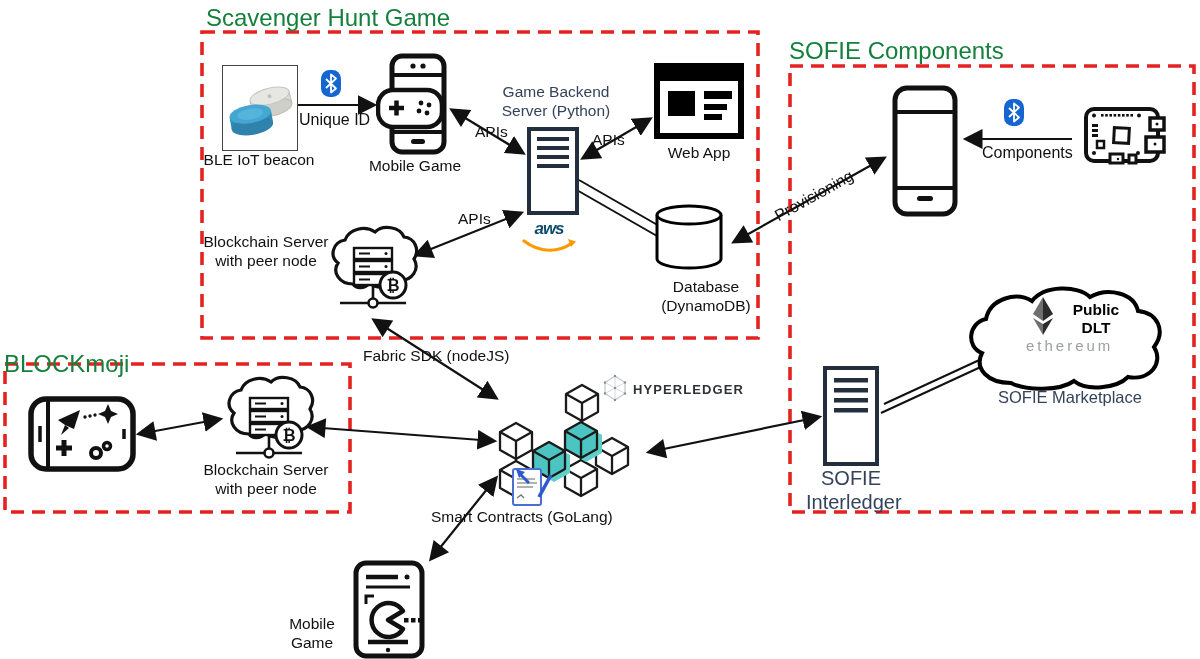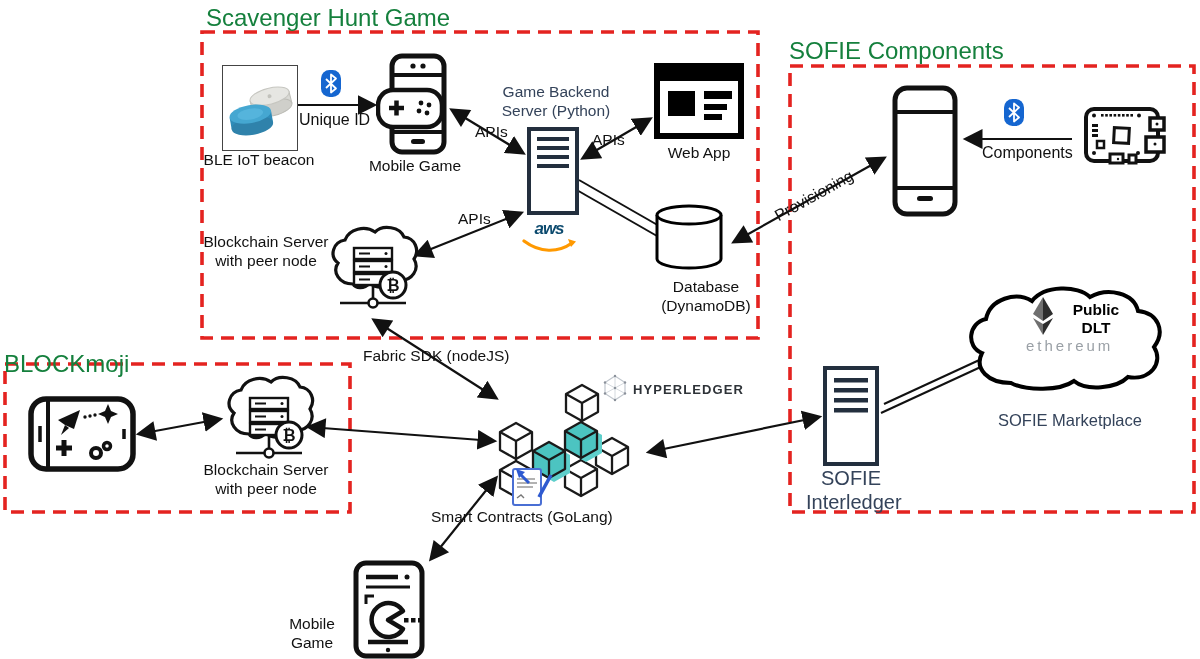"SOFIE Marketplace" div.lbl { margin-top: 23px -> none }
